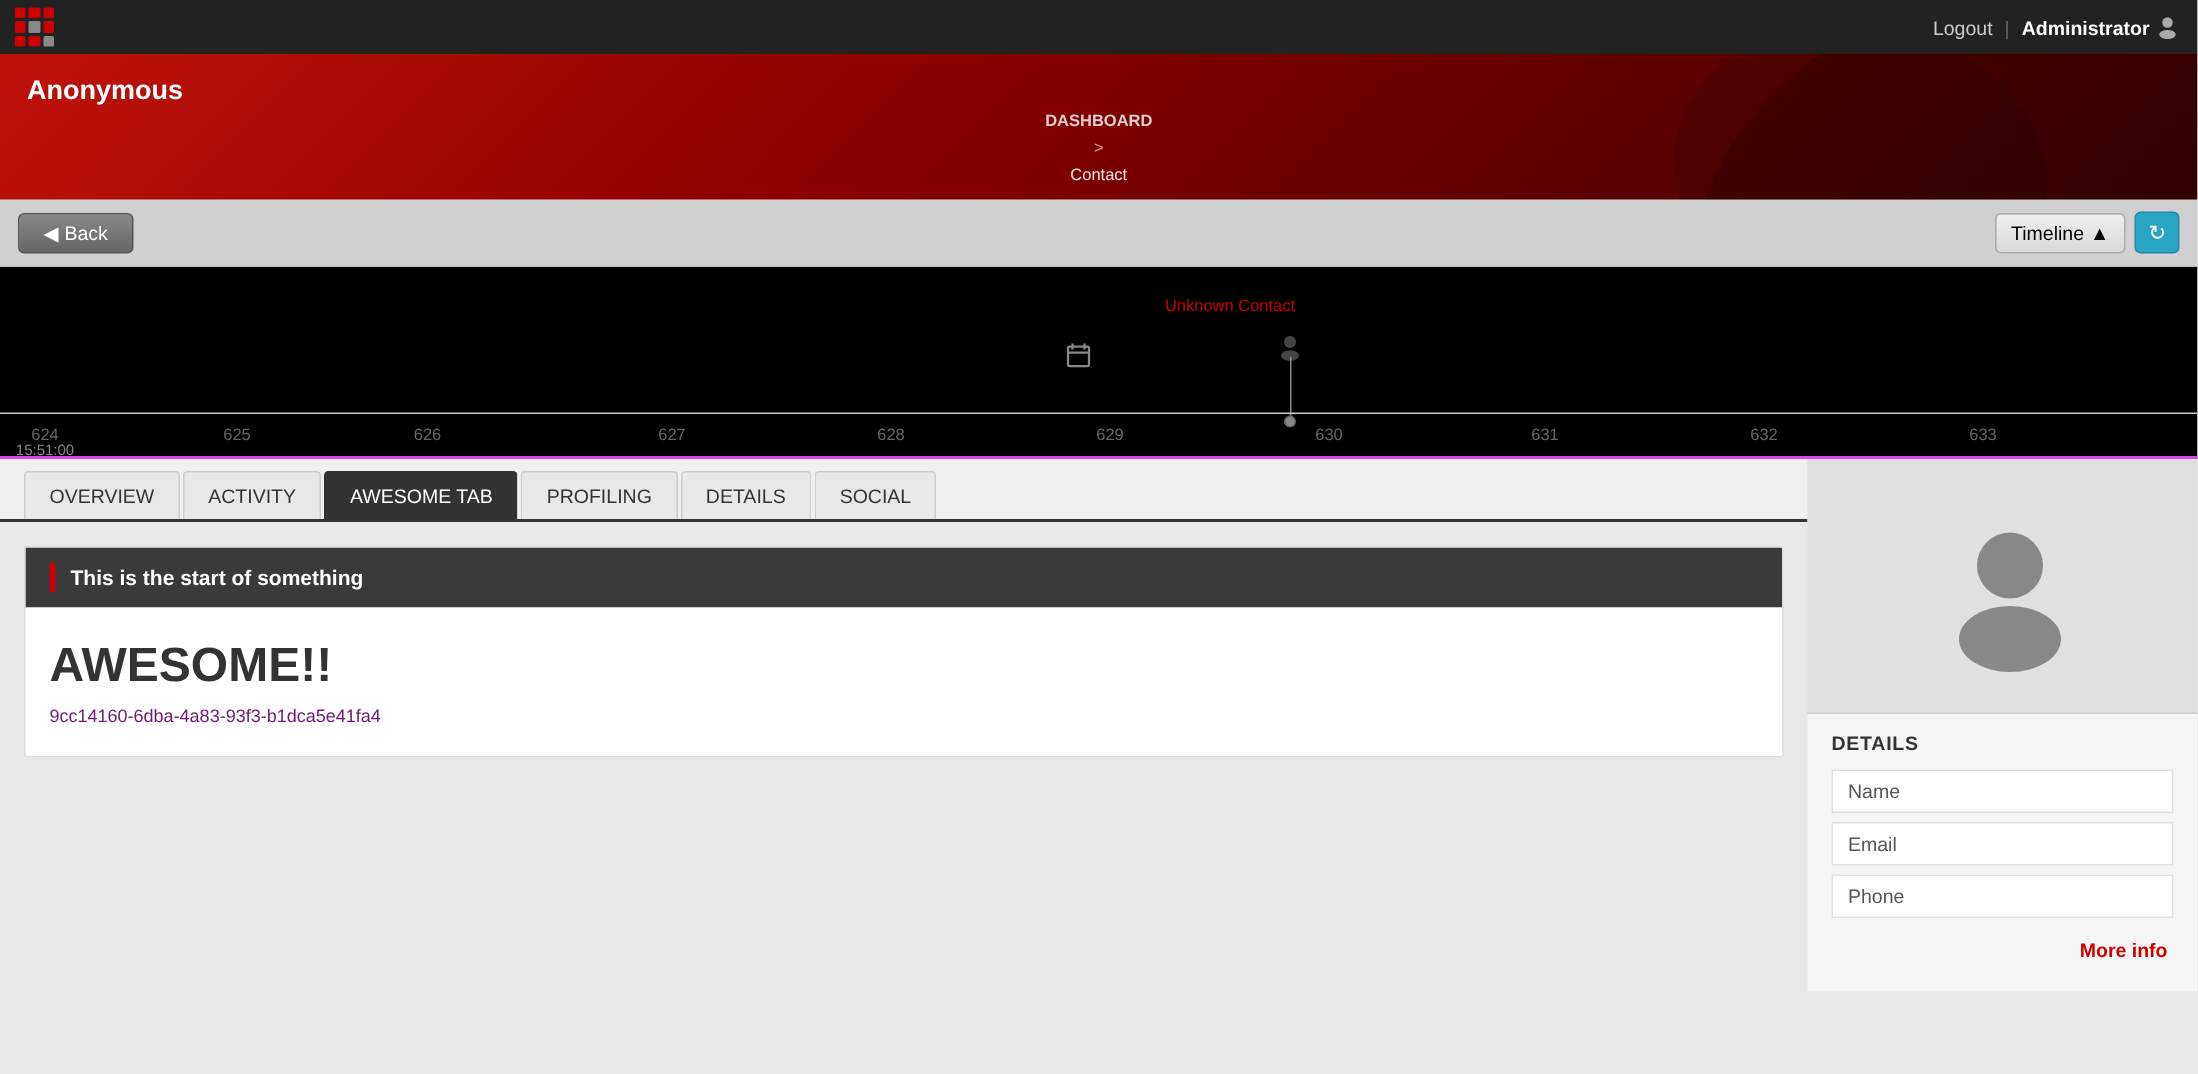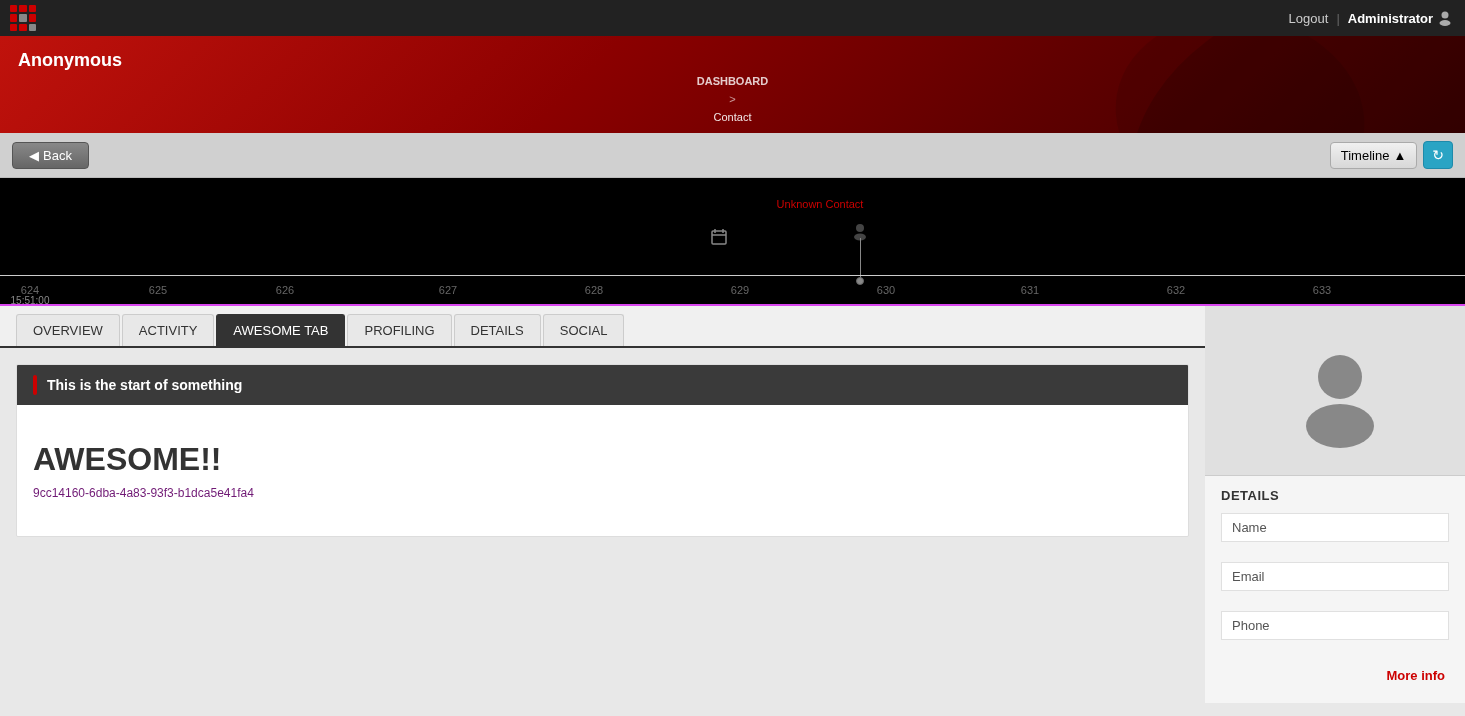"AWESOME!!" .card-body { padding: 36px 16px -> 20px 16px }
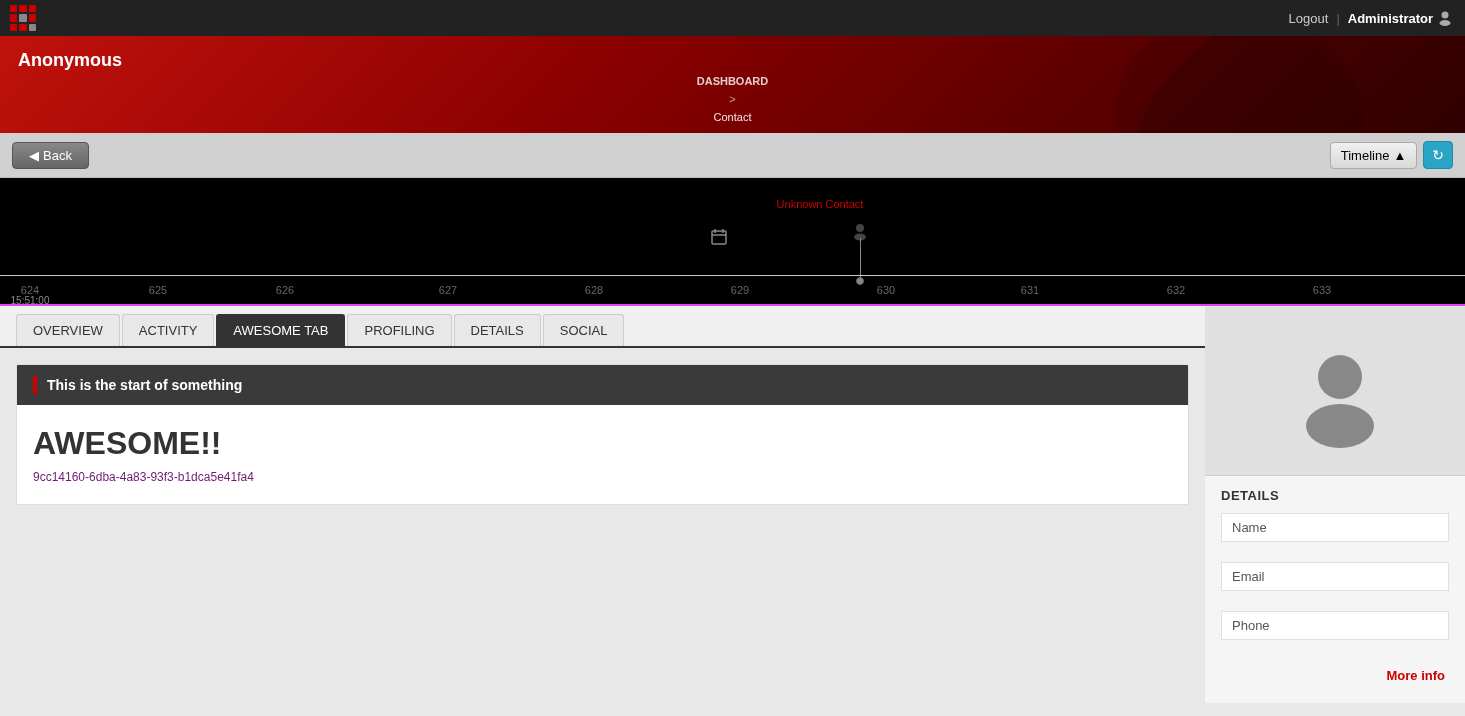"Name" .detail-row { margin-bottom: 20px -> 6px }
